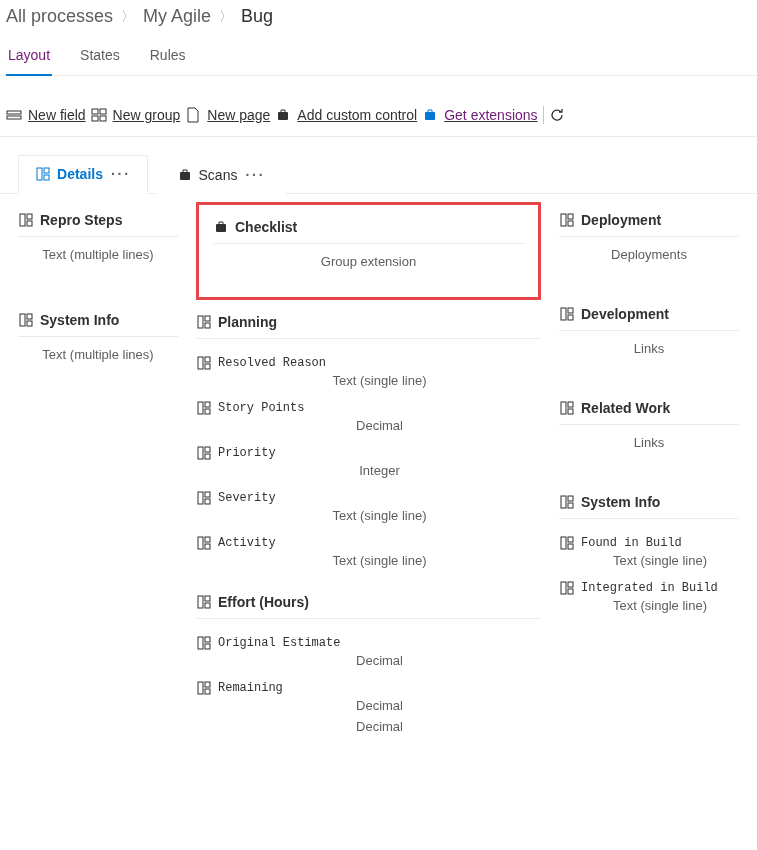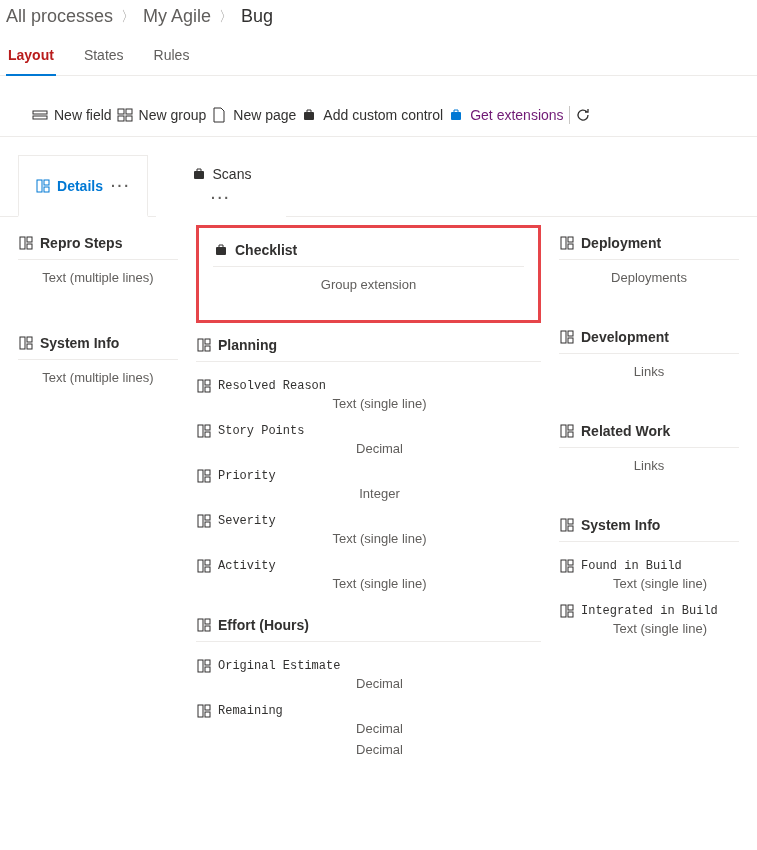"Layout" .pivot-item.active { color: #b91c1c -> #701a75; font-weight: 700 -> 400 }
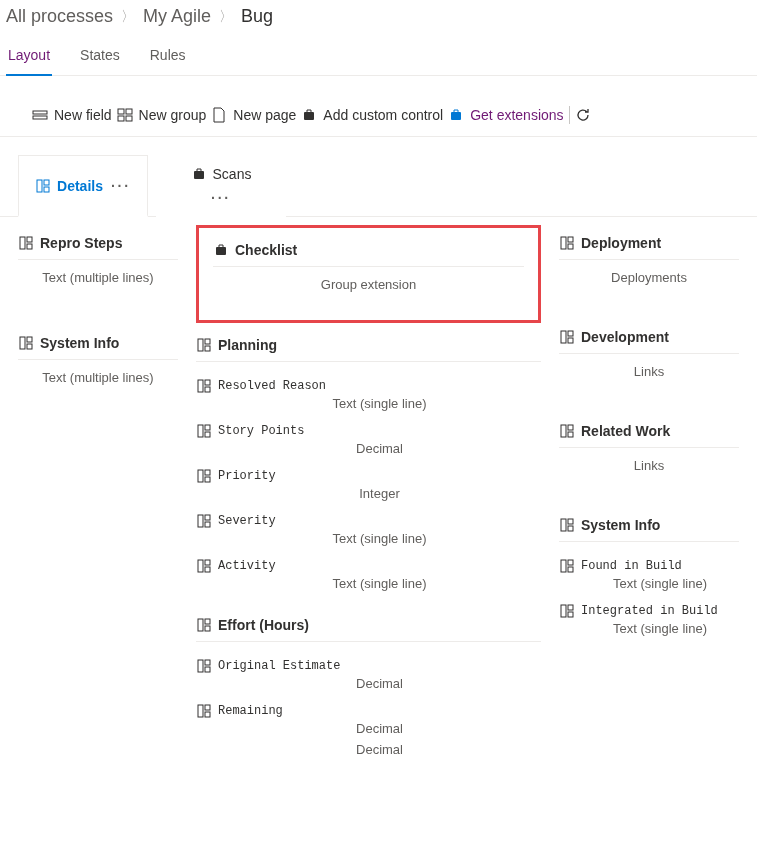"New field" .toolbar { padding: 12px 32px -> 12px 6px; text-decoration: none -> underline }
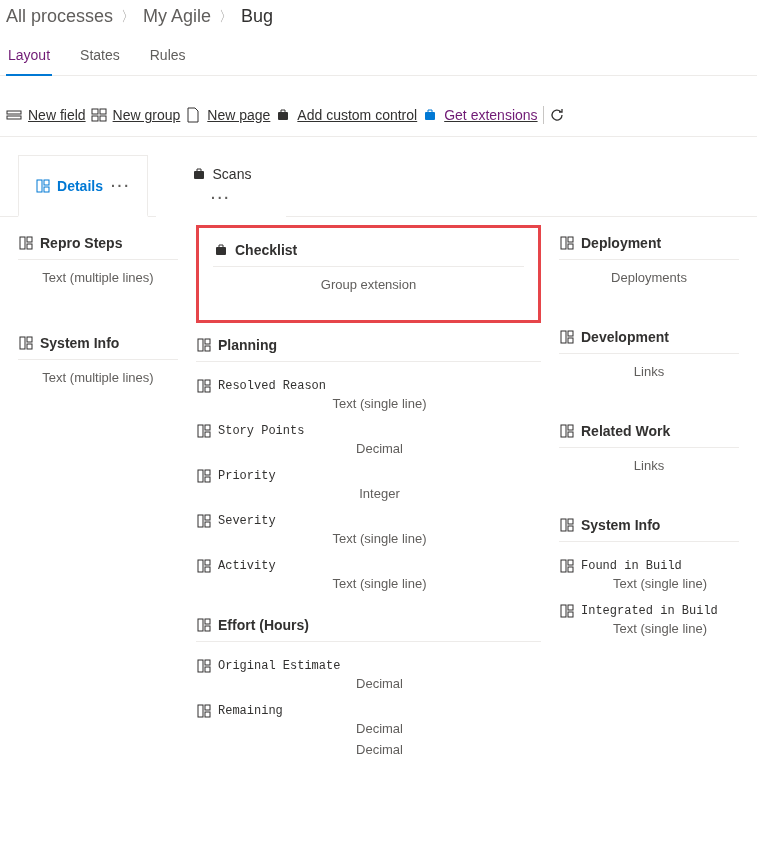"Scans" div.subtab { flex-direction: column -> none }
